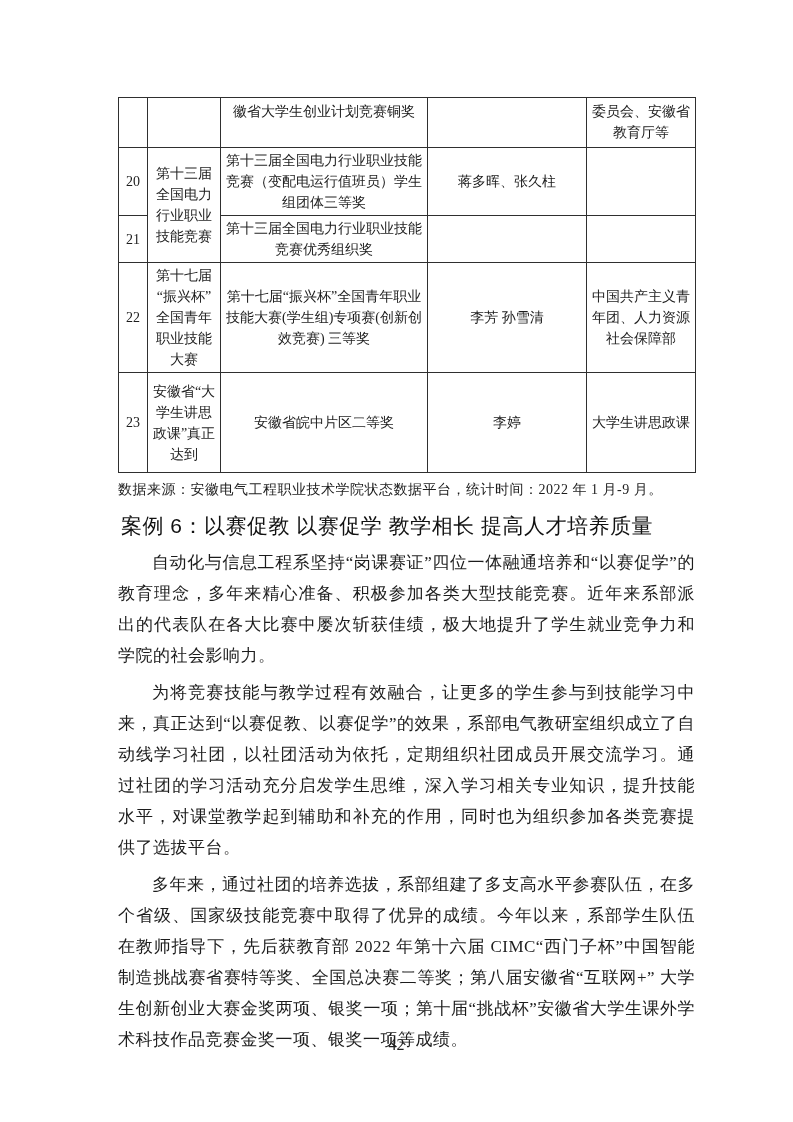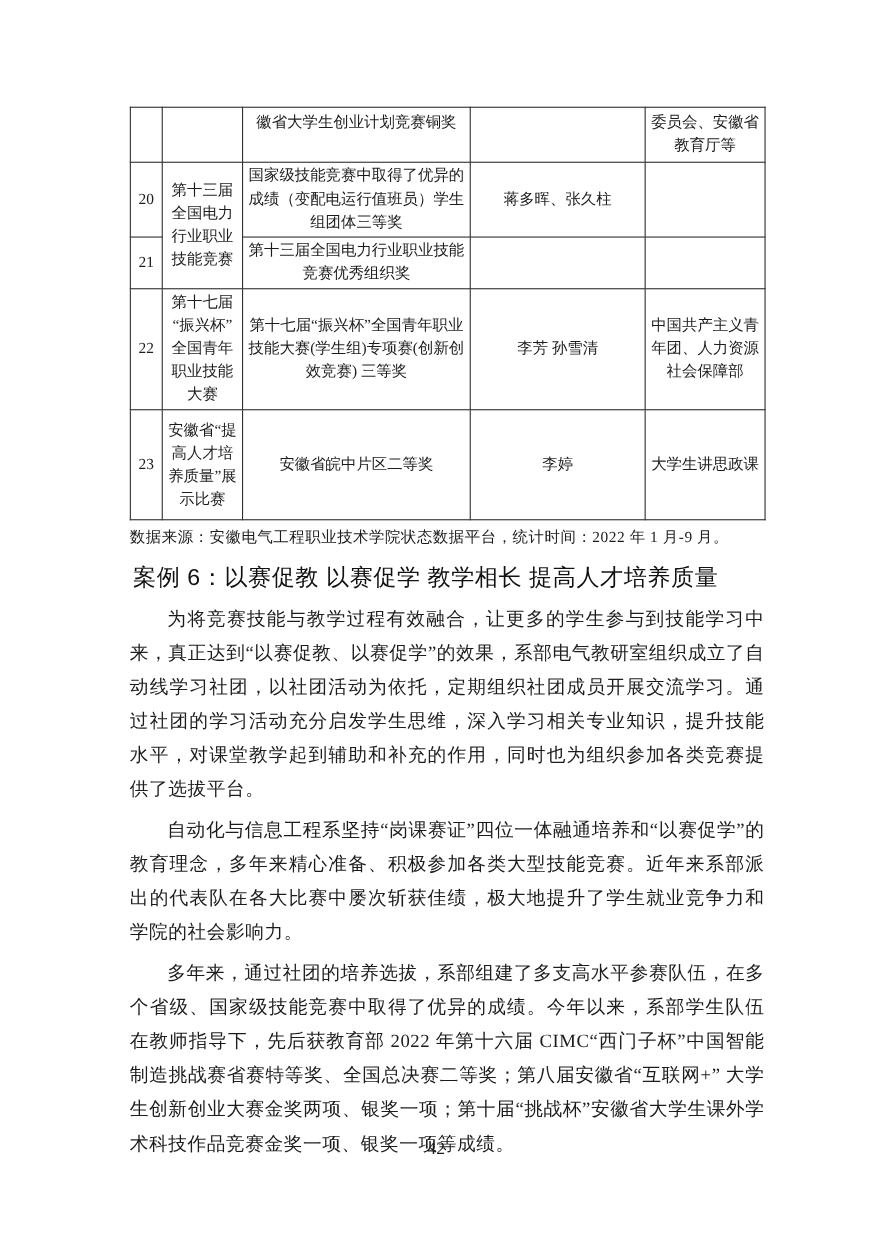"国家级技能竞赛中取得了优异的成绩（变配电运行值班员）学生组团体三等奖" td { text: 国家级技能竞赛中取得了优异的成绩 -> 第十三届全国电力行业职业技能竞赛 }
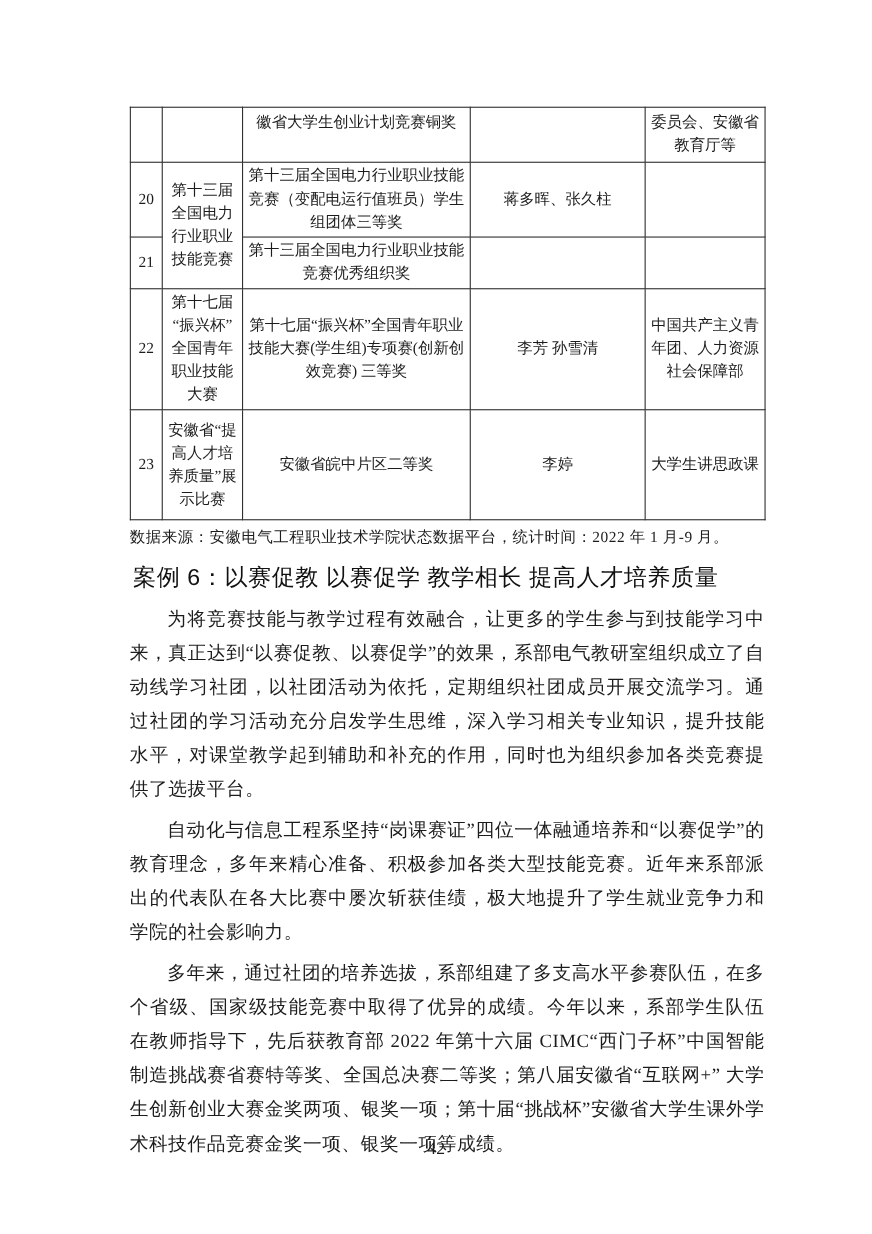"安徽省“提高人才培养质量”展示比赛" td { text: 提高人才培养质量”展示比赛 -> 大学生讲思政课”真正达到 }
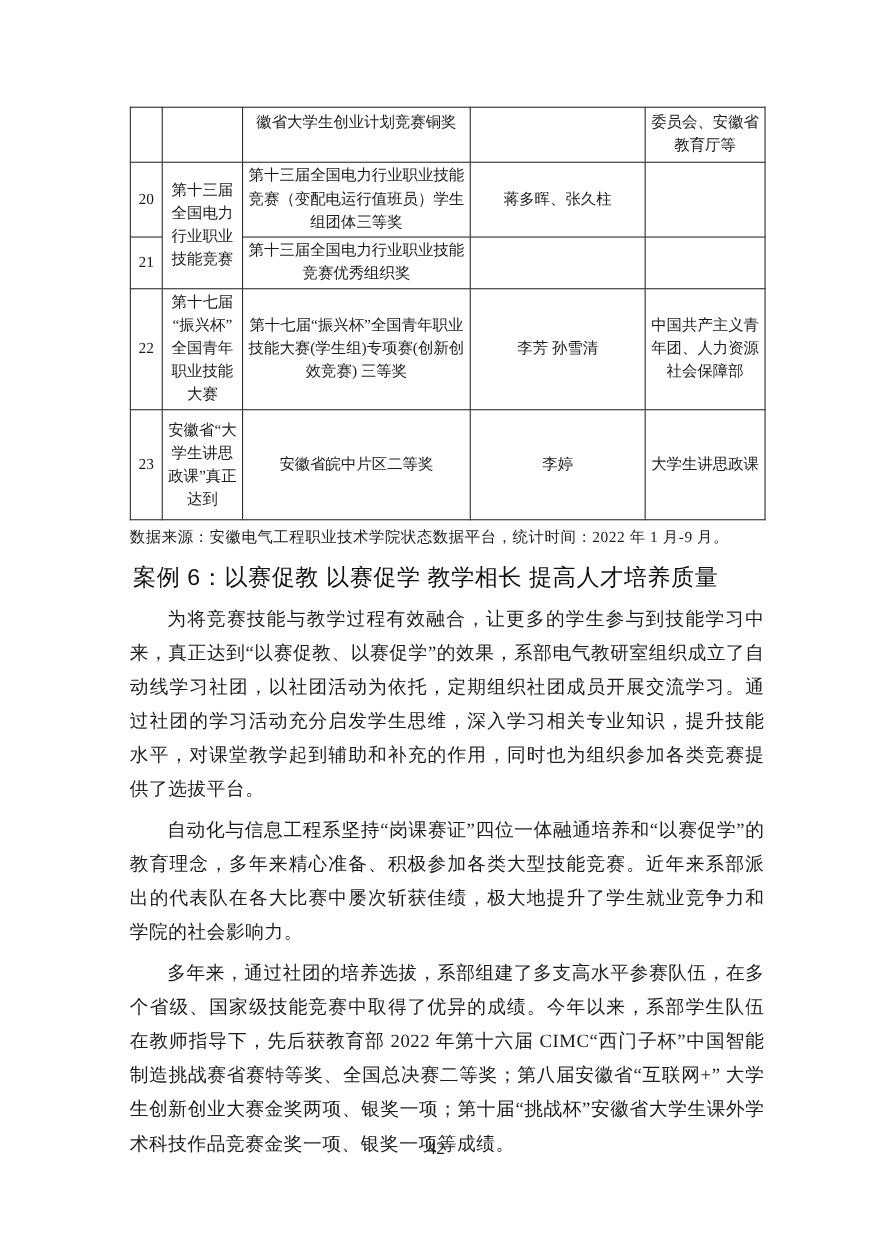"为将竞赛技能与教学过程有效融合，让更多的学生参与到技能学习中来，真正达到“以赛促" p.body-para { order: before "自动化与信息工程系坚持“岗课赛证”四位一体融通培养和“以赛促学”的教育理念，多年" -> after "自动化与信息工程系坚持“岗课赛证”四位一体融通培养和“以赛促学”的教育理念，多年" }
